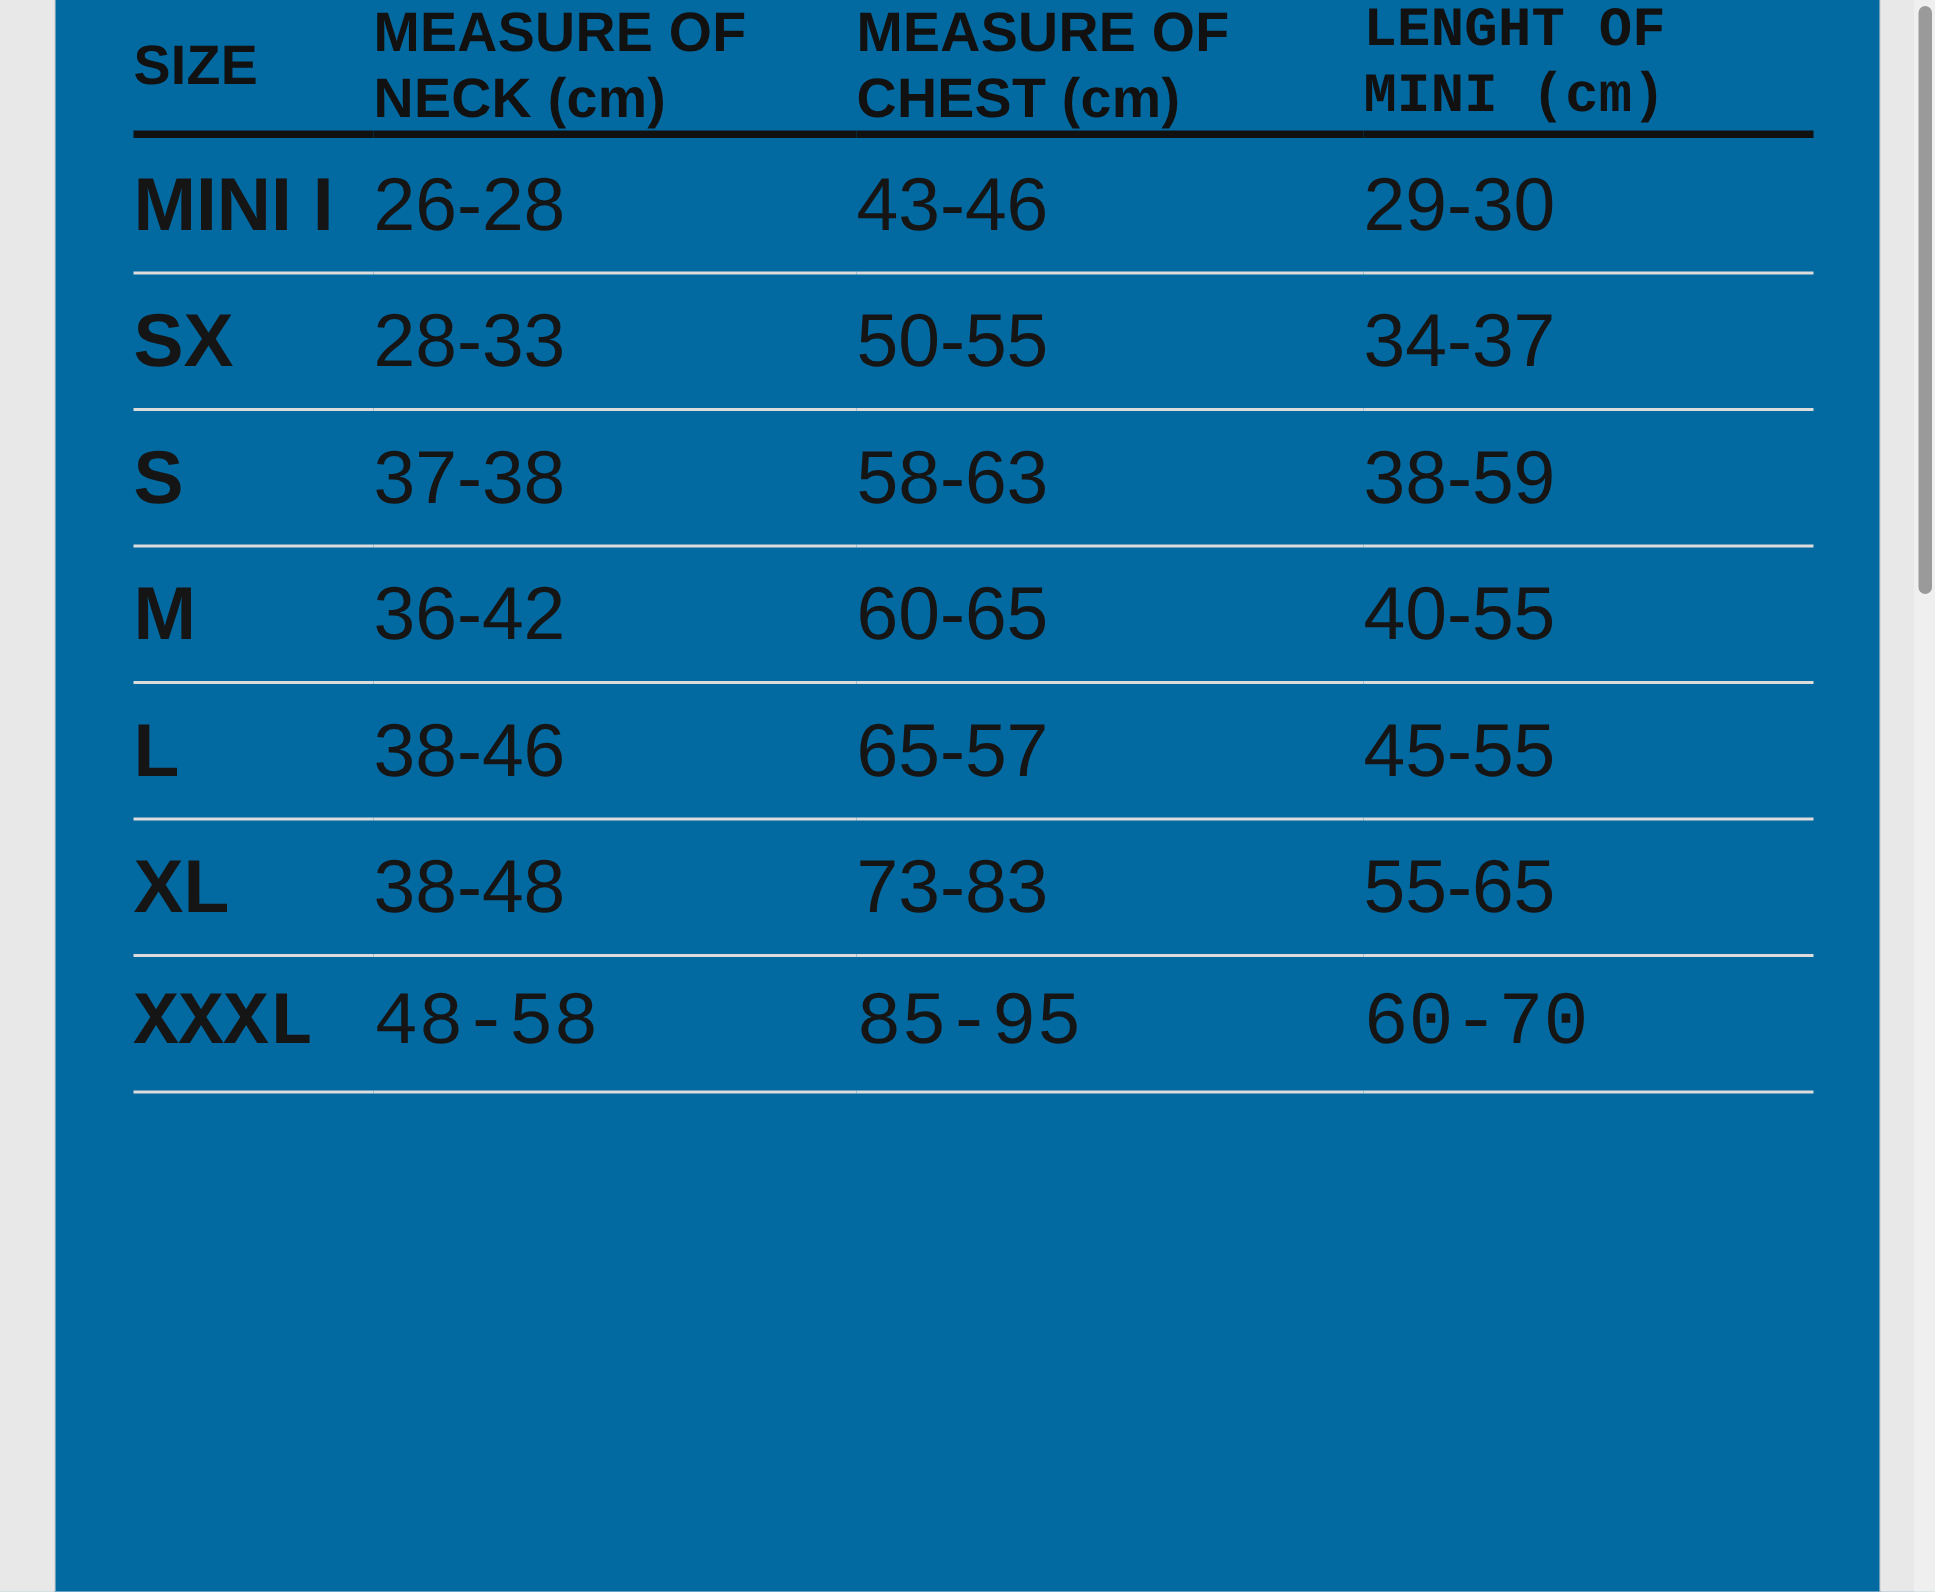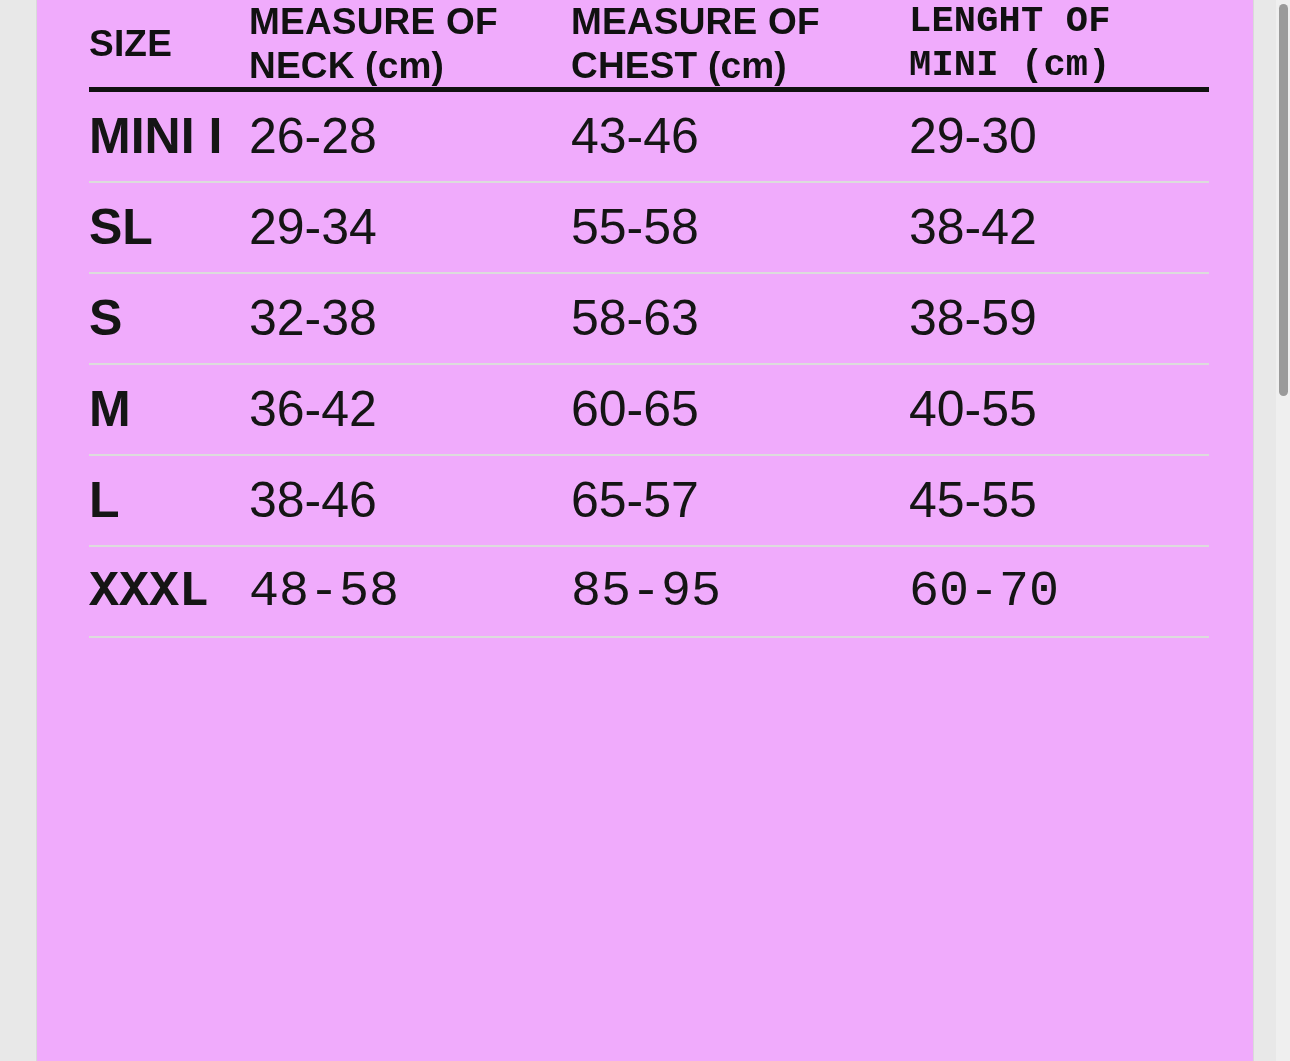"SIZE" .page { background: #f0abfc -> #0369a1 }
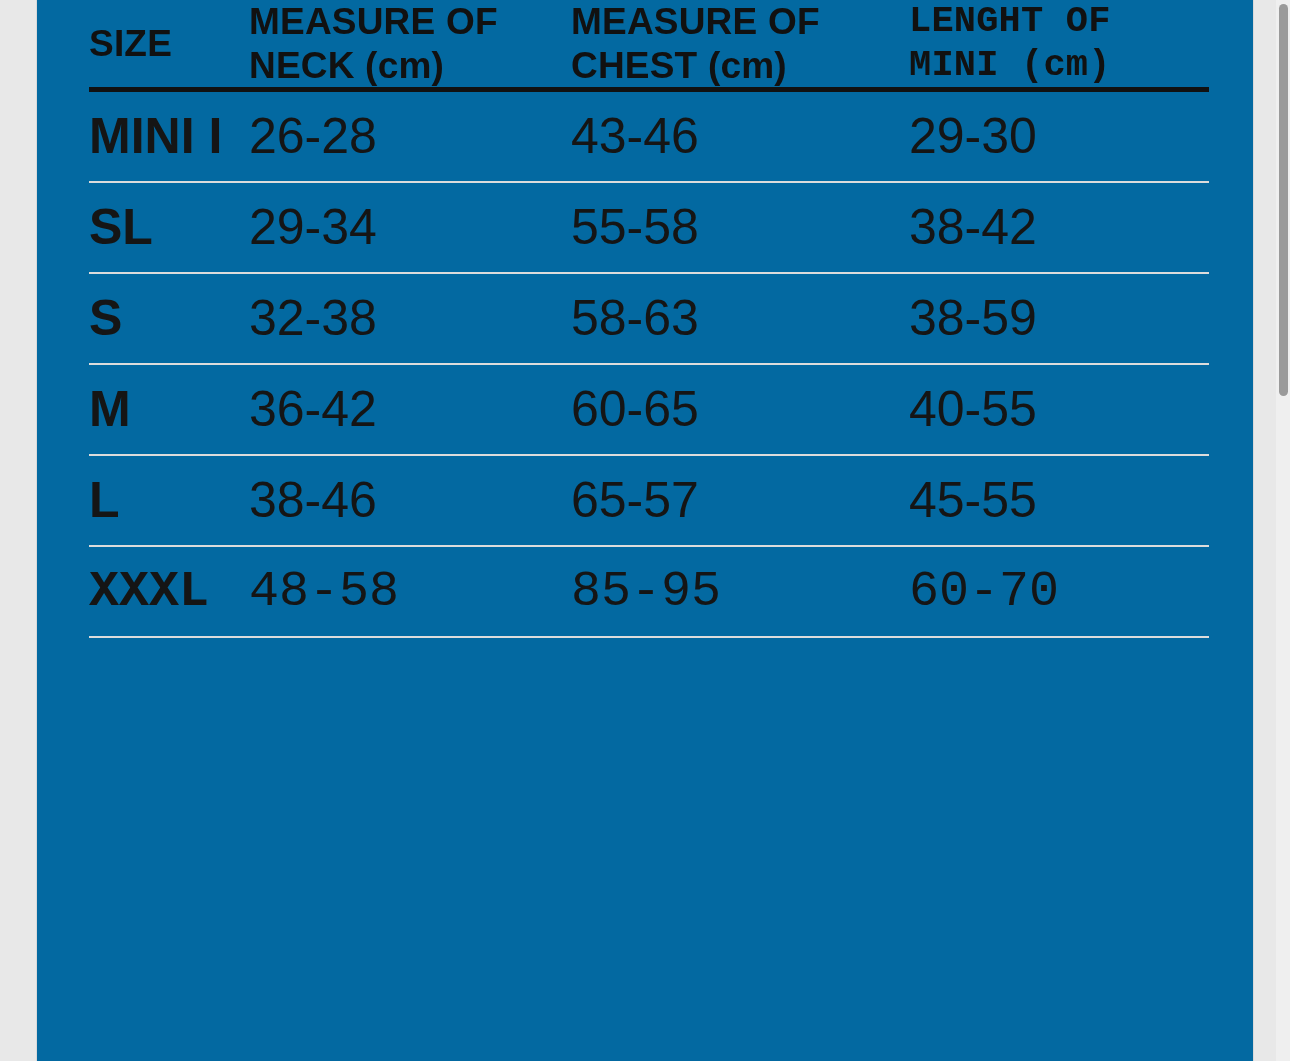"SX" tr { html: none -> <tr> <td>SX</td> <td>28-33</td> <td>50-55</td> <td>34-37</td> </tr> }
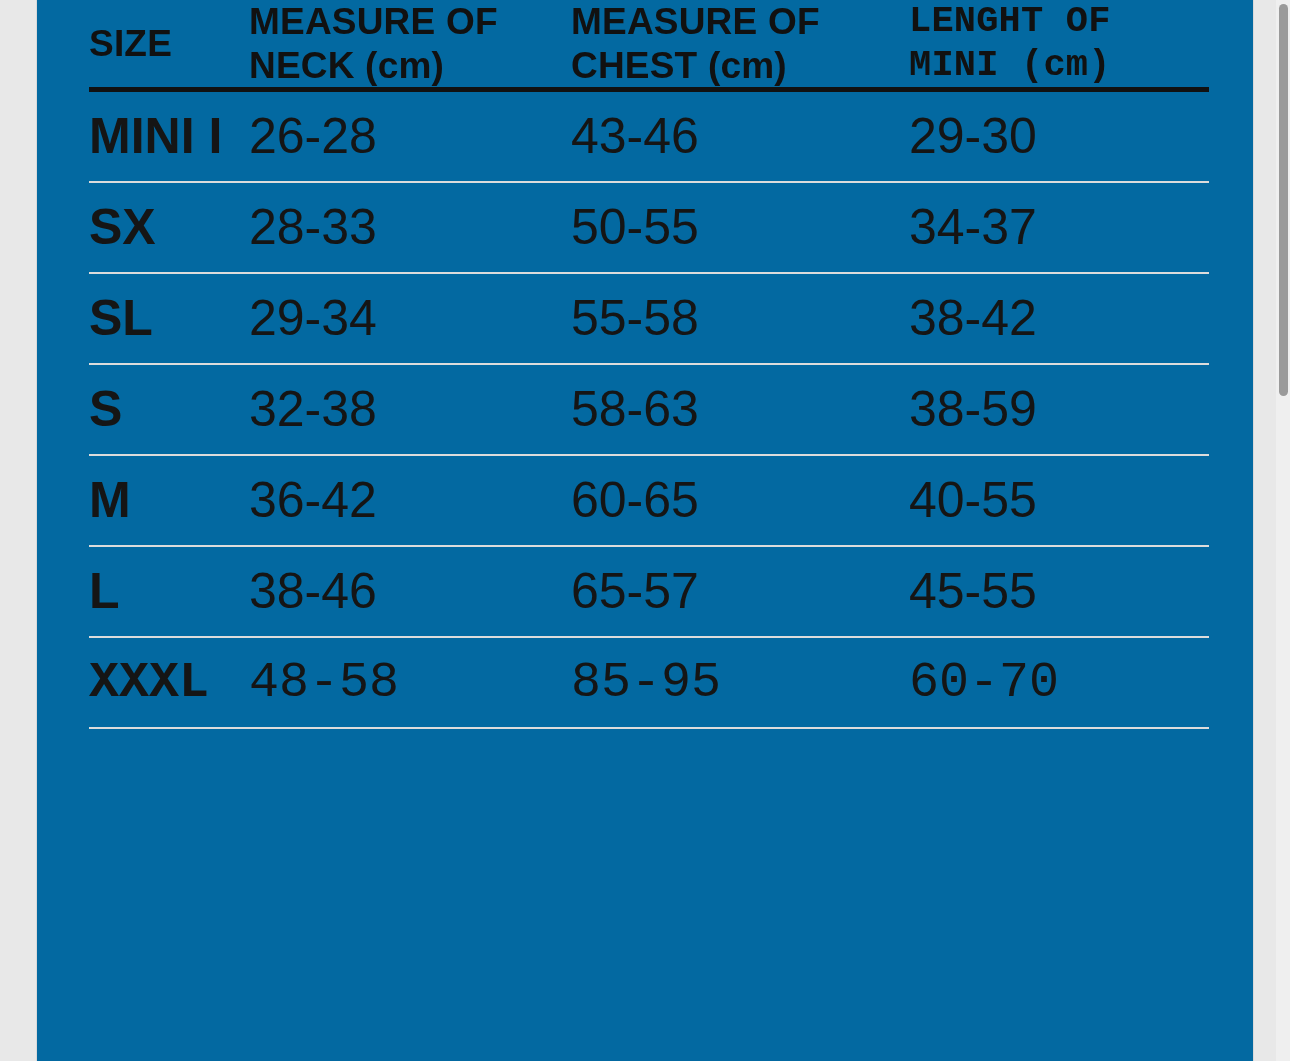"SL" tr { html: <tr> <td>SL</td> <td>29-34</td> <td>55-58</td> <td>38-42</td> </tr> -> none }
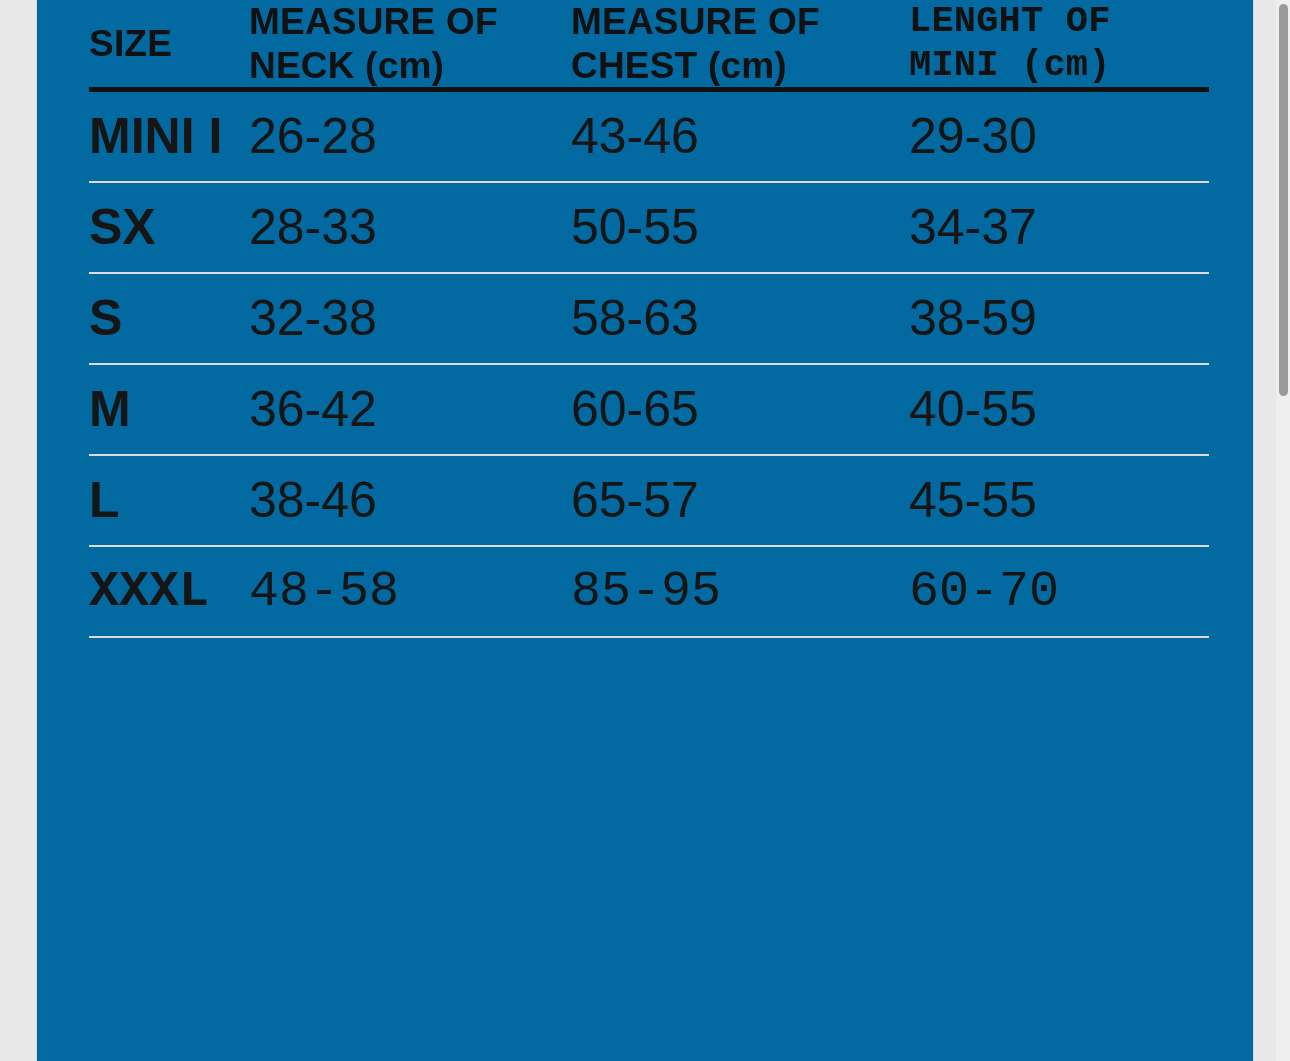"32-38" td { text: 32-38 -> 37-38 }
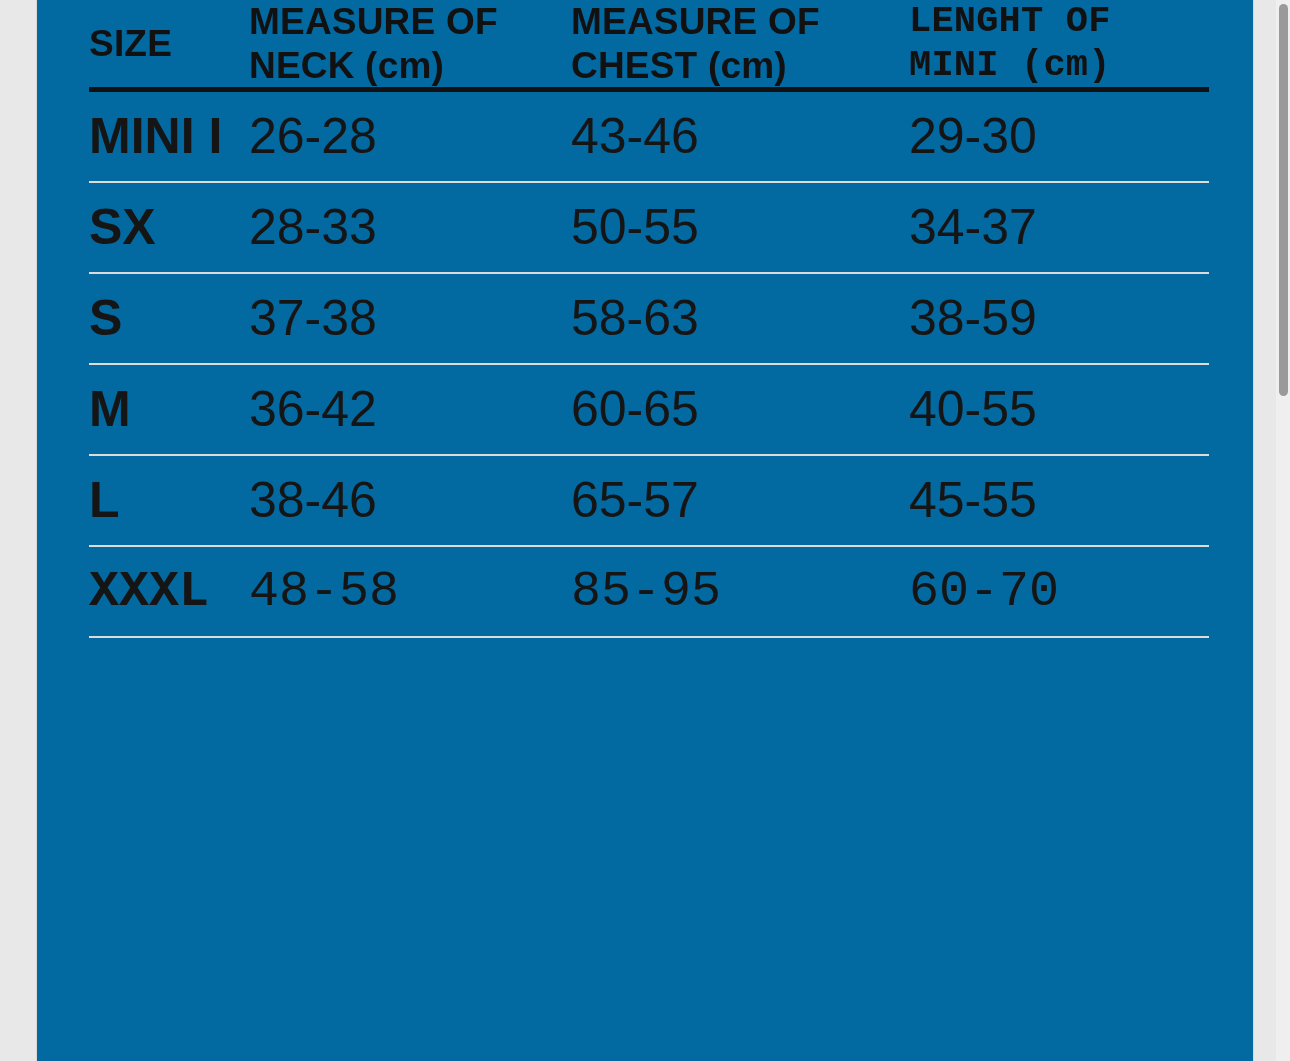"XL" tr { html: none -> <tr> <td>XL</td> <td>38-48</td> <td>73-83</td> <td>55-65</td> </tr> }
